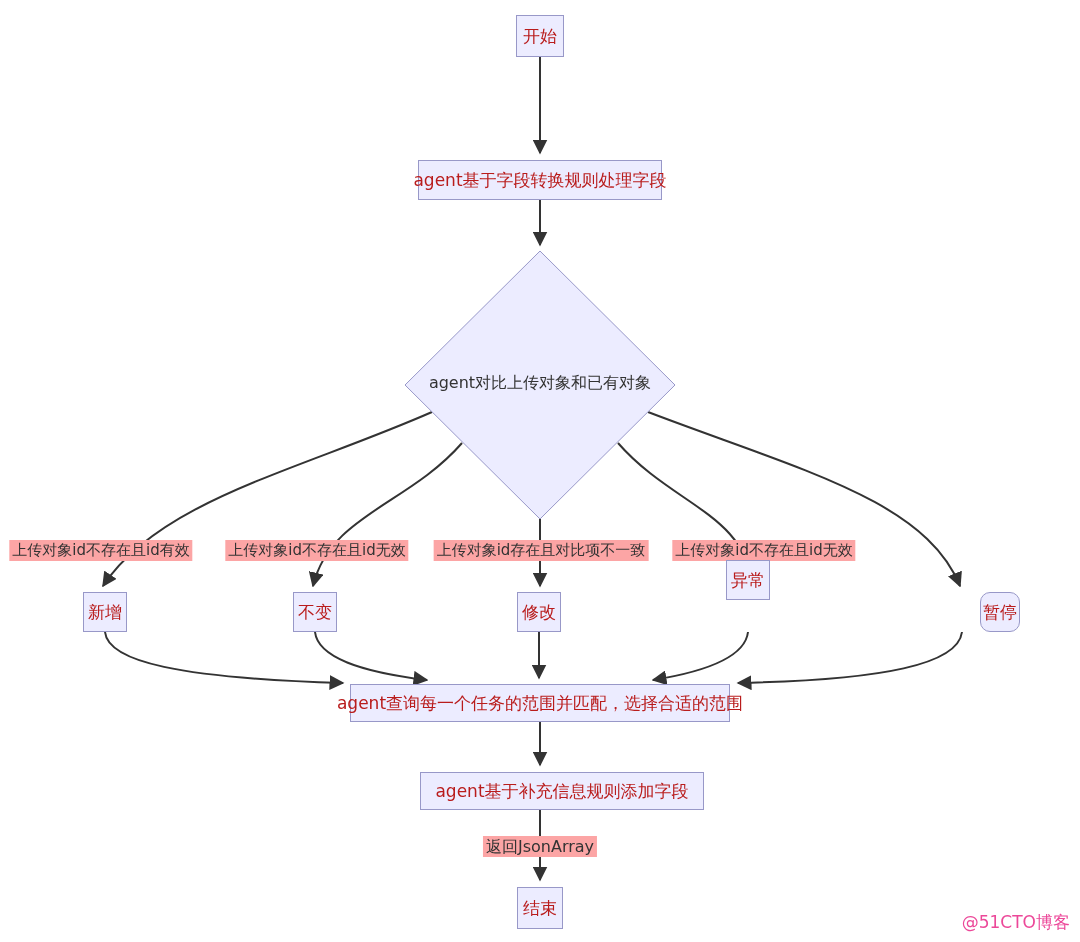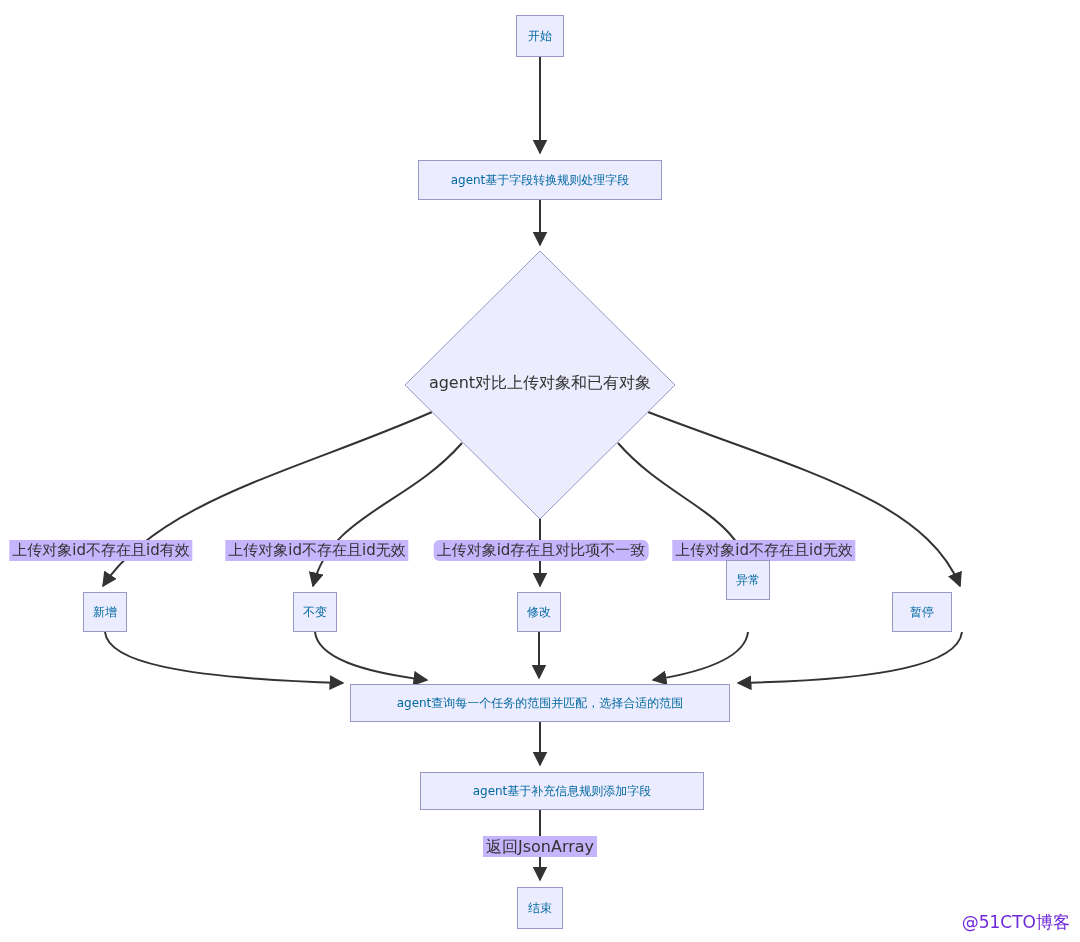"开始" .node { color: #0369a1 -> #b91c1c; font-size: 12px -> 17px }
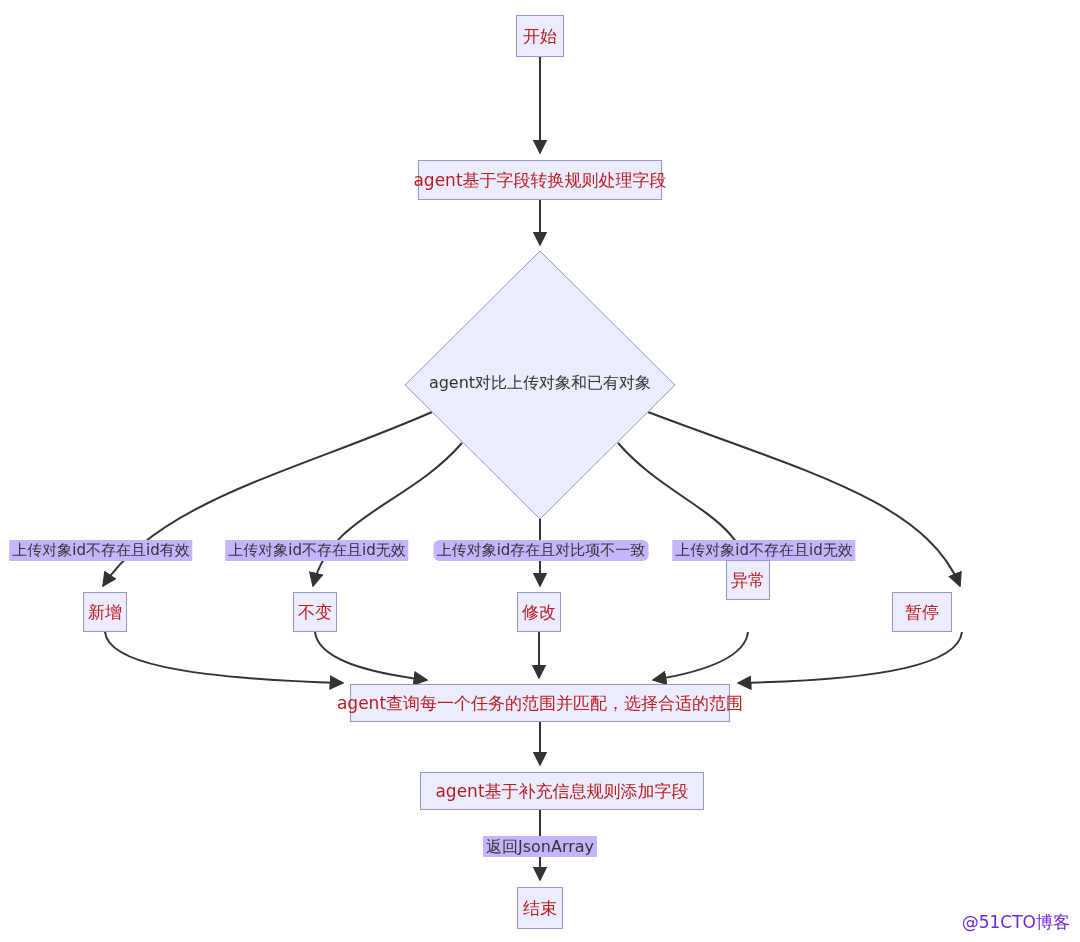"上传对象id不存在且id有效" .edge-label { background: #c4b5fd -> #fca5a5 }
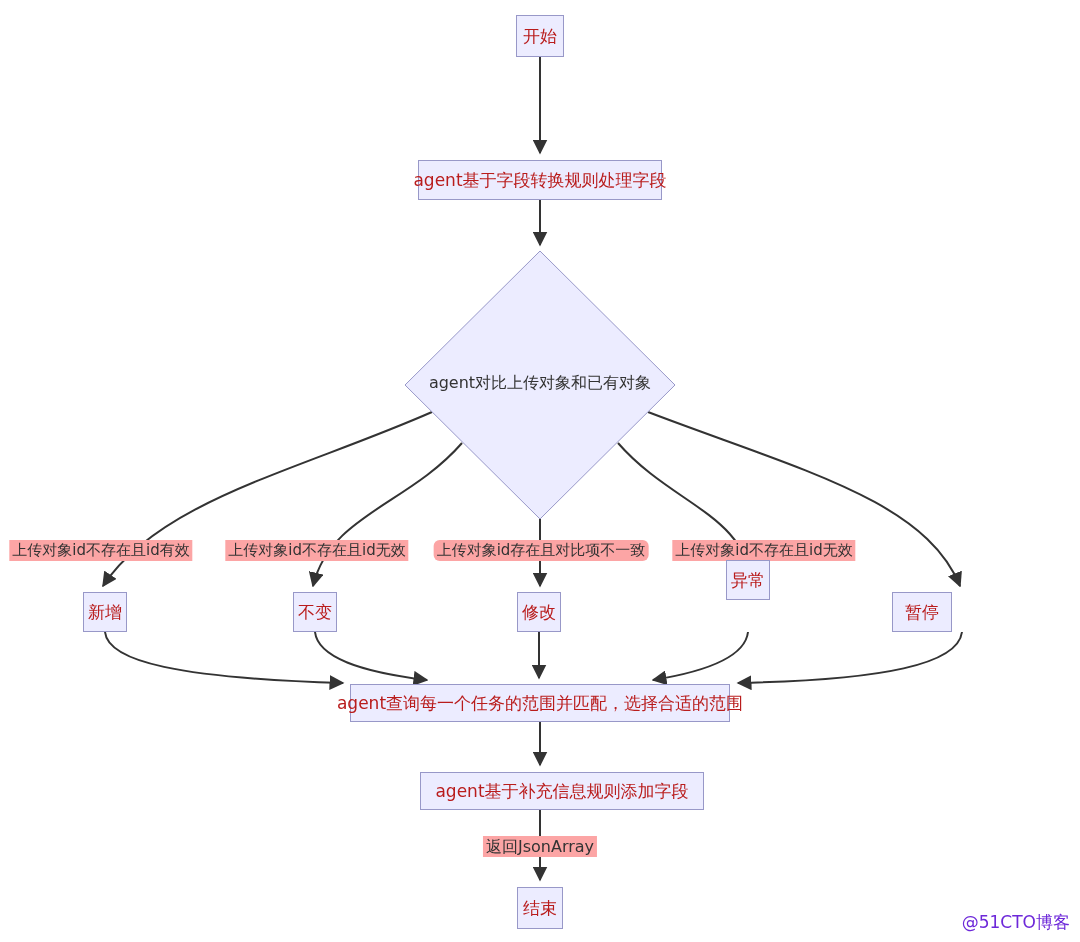"上传对象id存在且对比项不一致" div.edge-label { border-radius: 6px -> none }
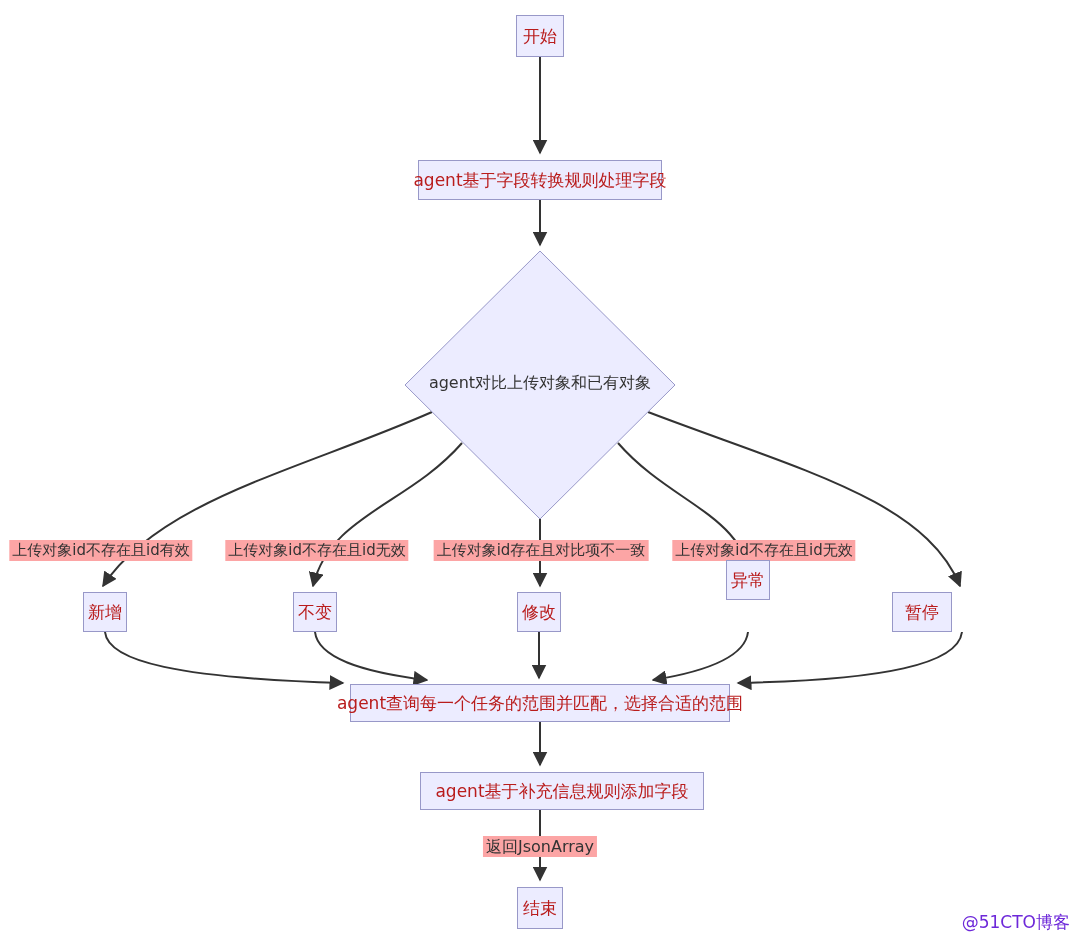"暂停" div.node { border-radius: none -> 10px; left: 892px -> 980px; width: 60px -> 40px }
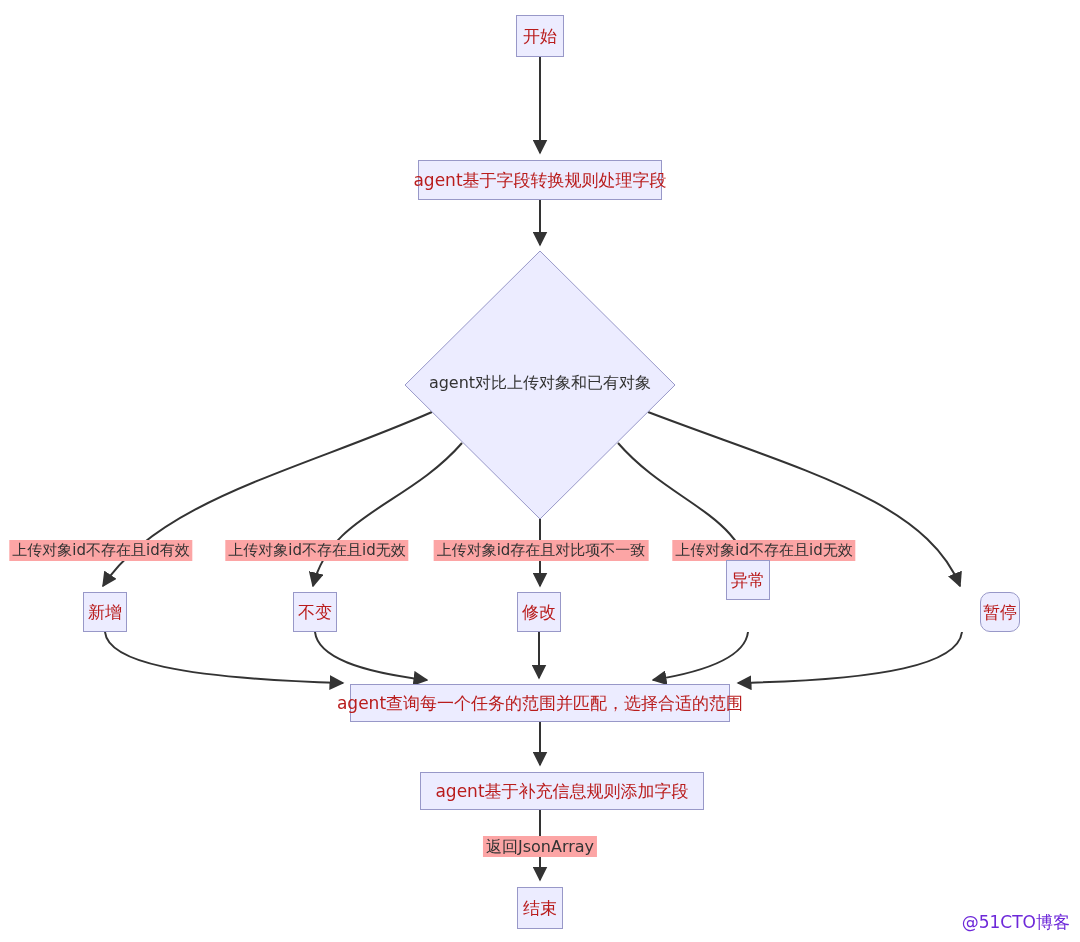"@51CTO博客" .watermark { color: #6d28d9 -> #ec4899 }
